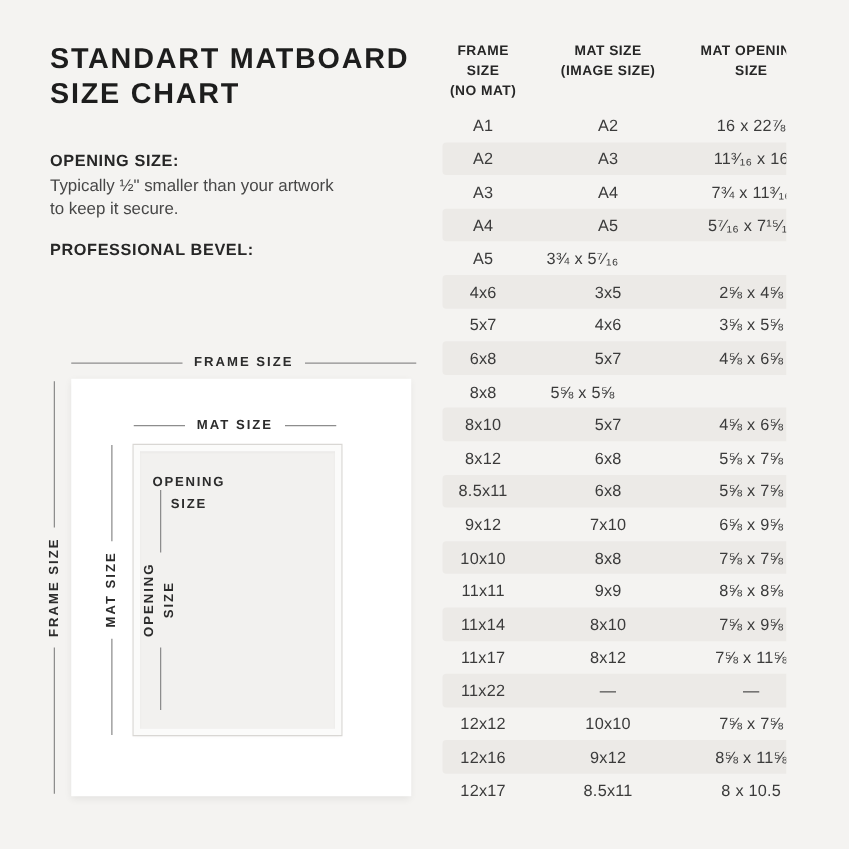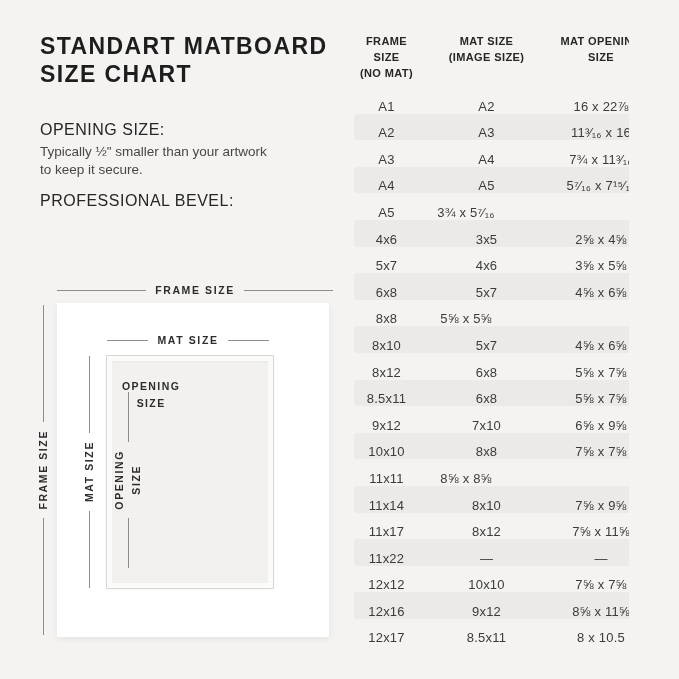"A1" .trow { align-items: flex-end -> center }
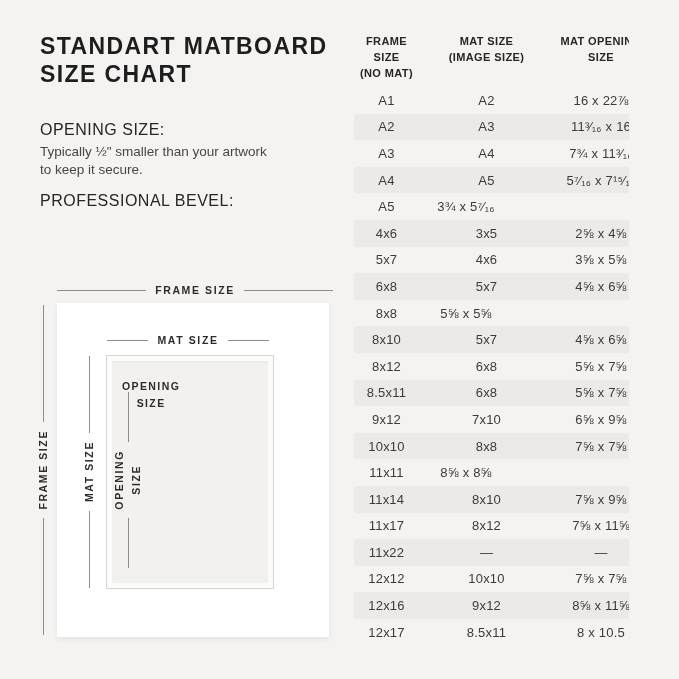"OPENING SIZE:" .section-heading { font-size: 16px -> 13px; font-weight: 400 -> 700 }
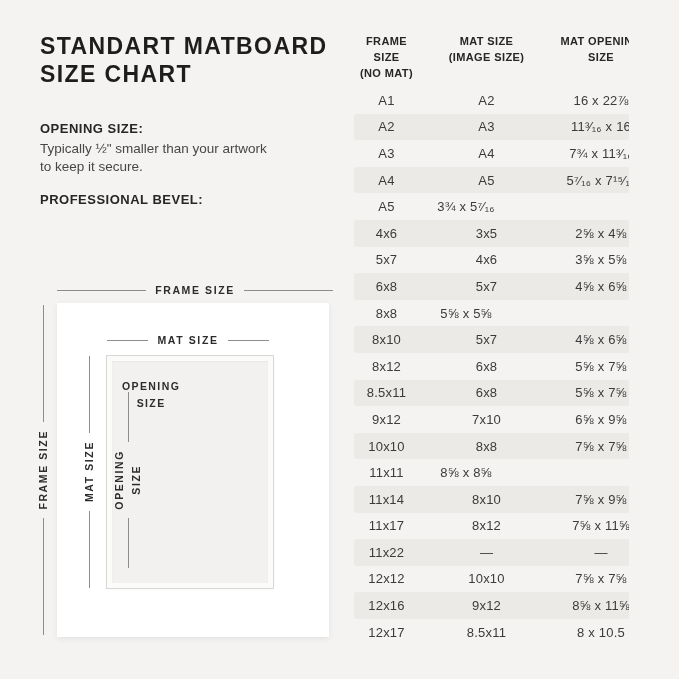"9x9" div.tcell { html: none -> <div>9x9</div> }
